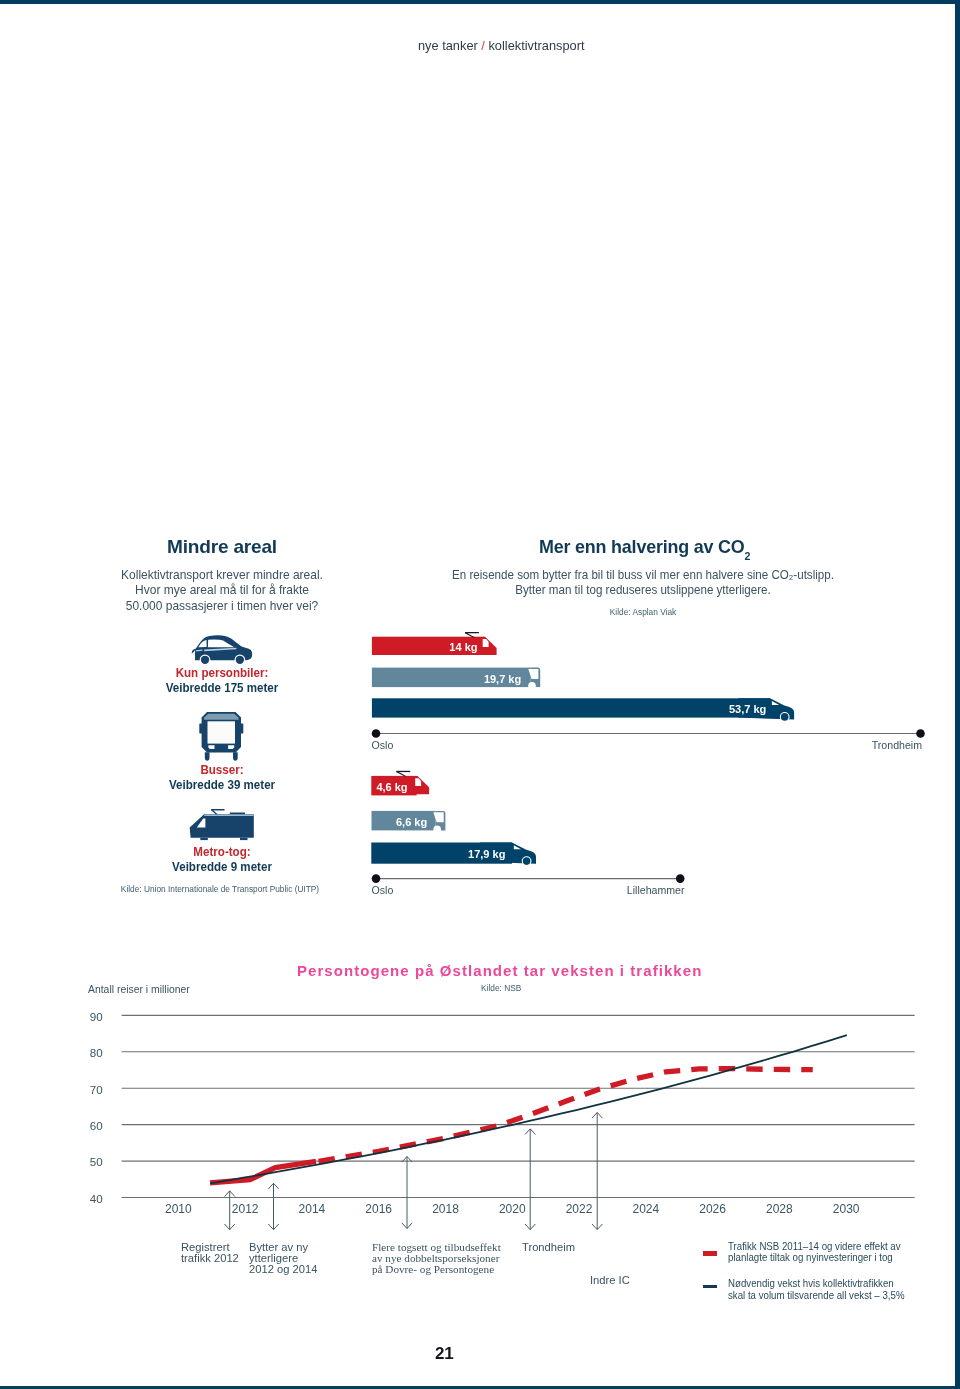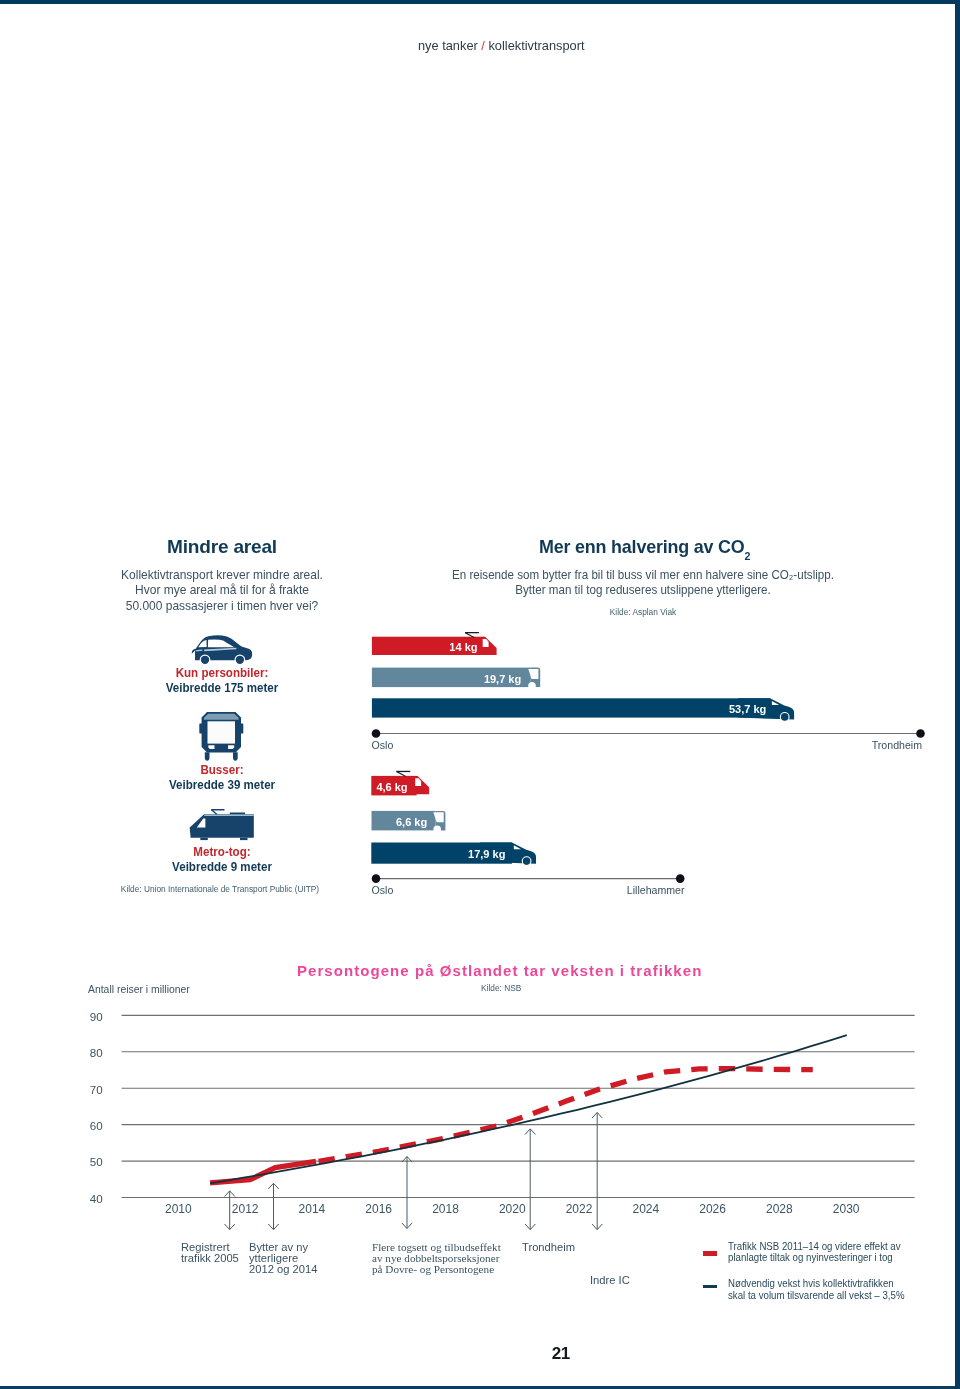"trafikk 2005" div { text: 2005 -> 2012 }
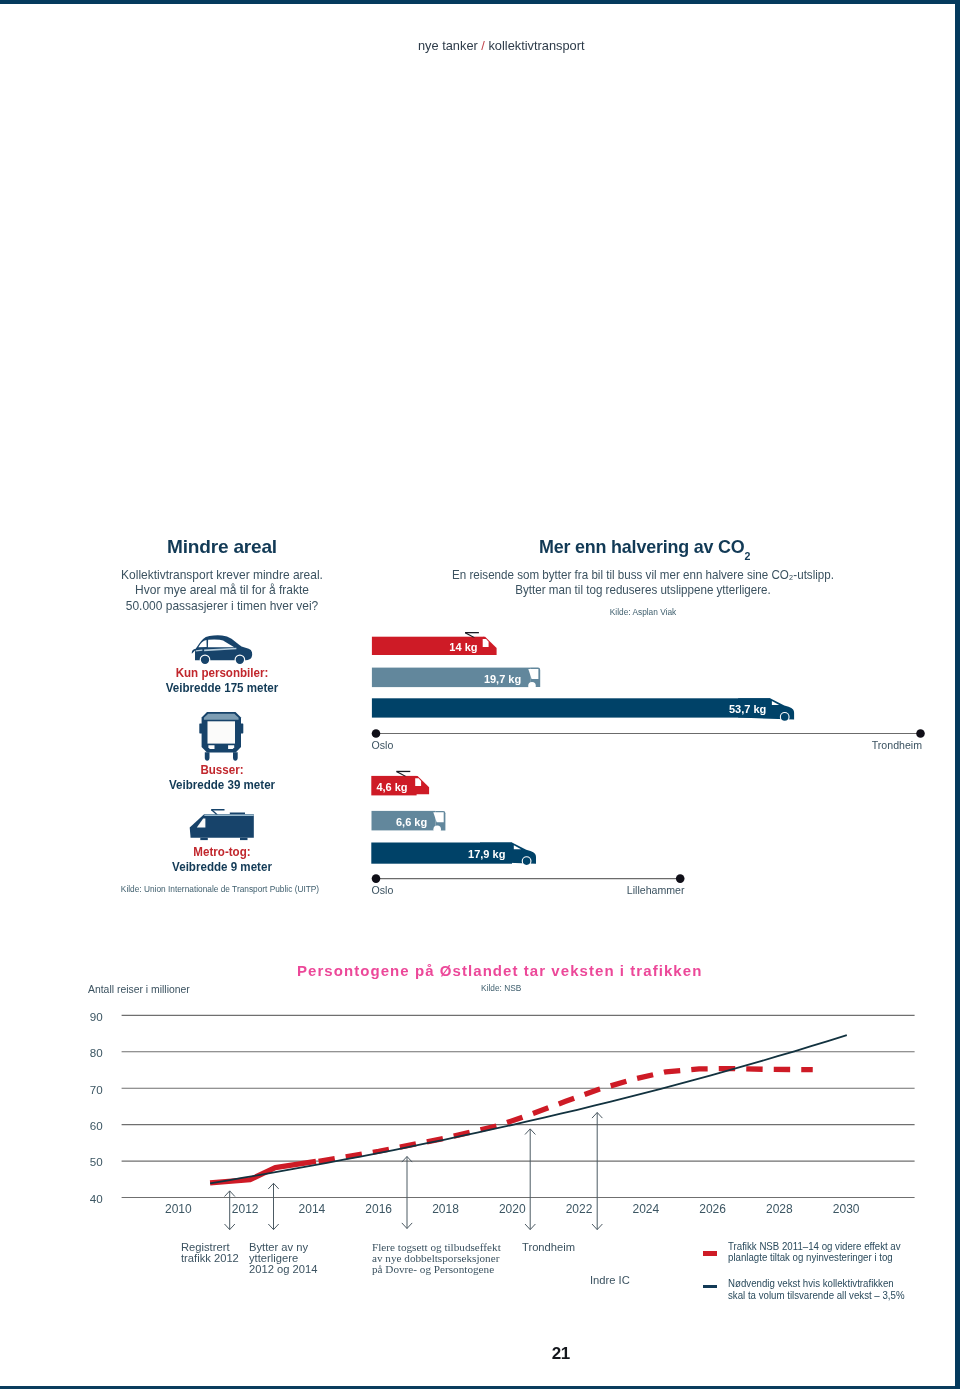"21" .pagenum { text-align: right -> left }
